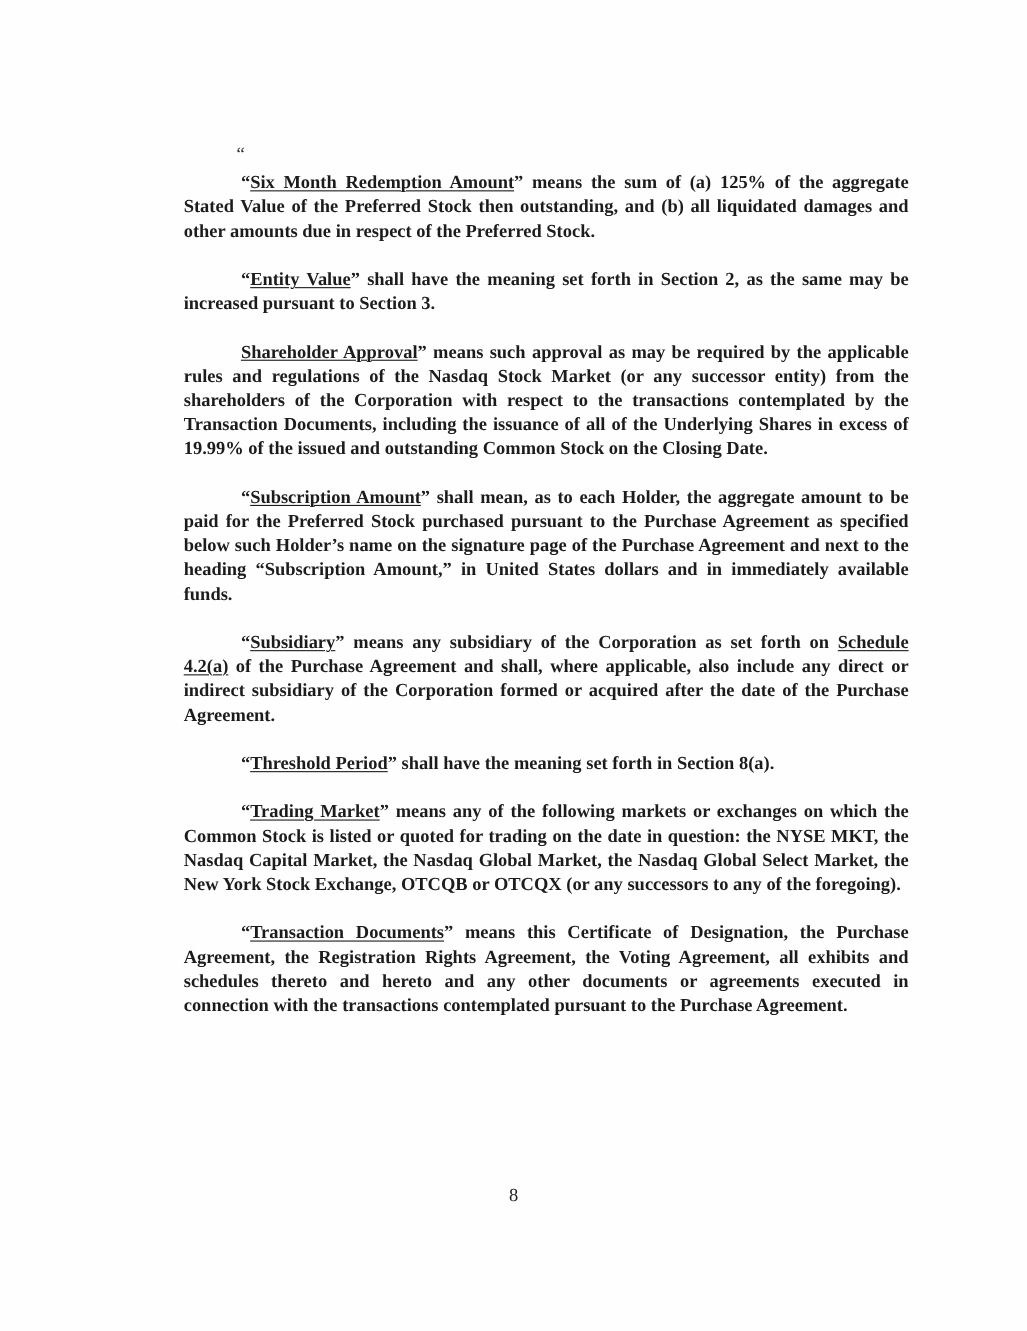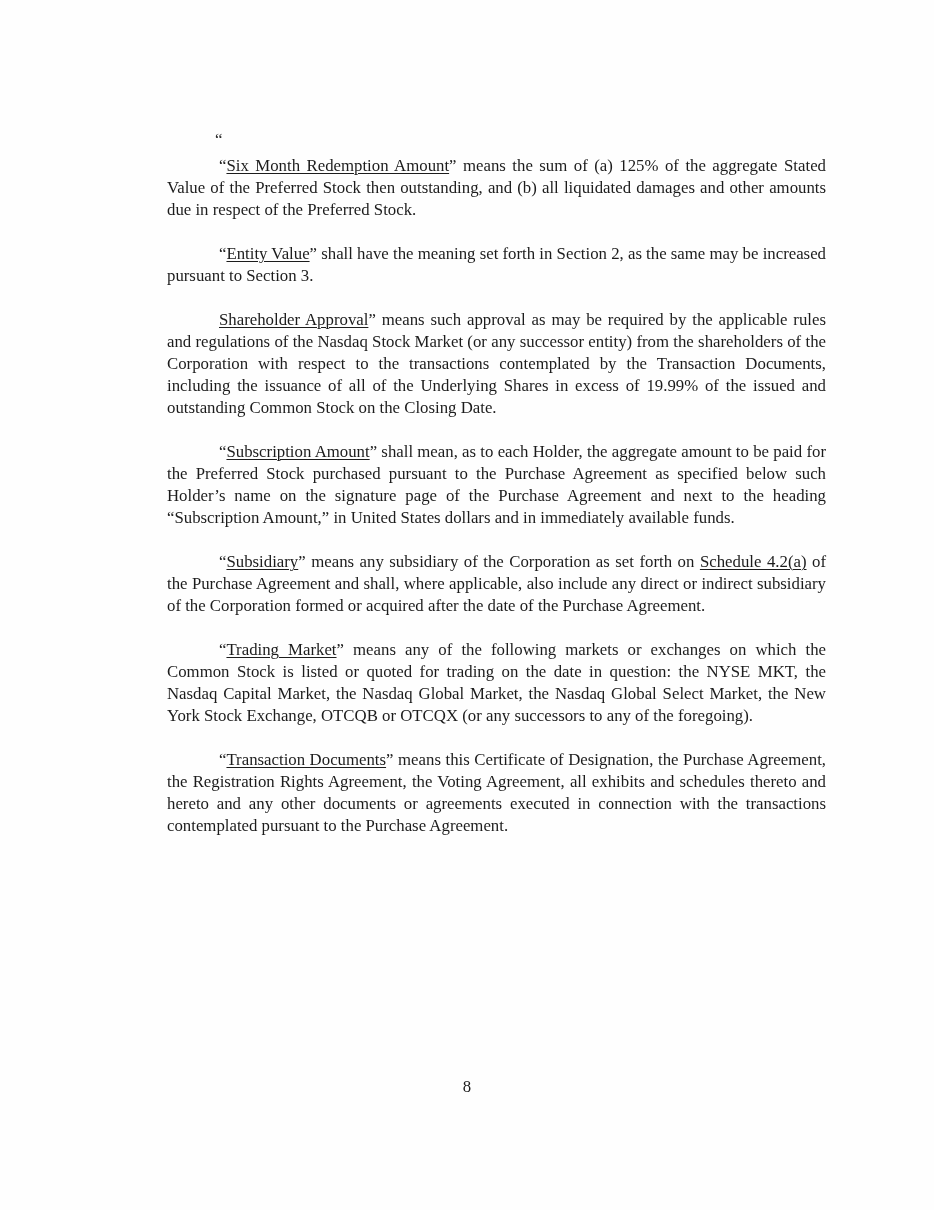"“Six Month Redemption Amount” means" .content { font-weight: none -> bold }
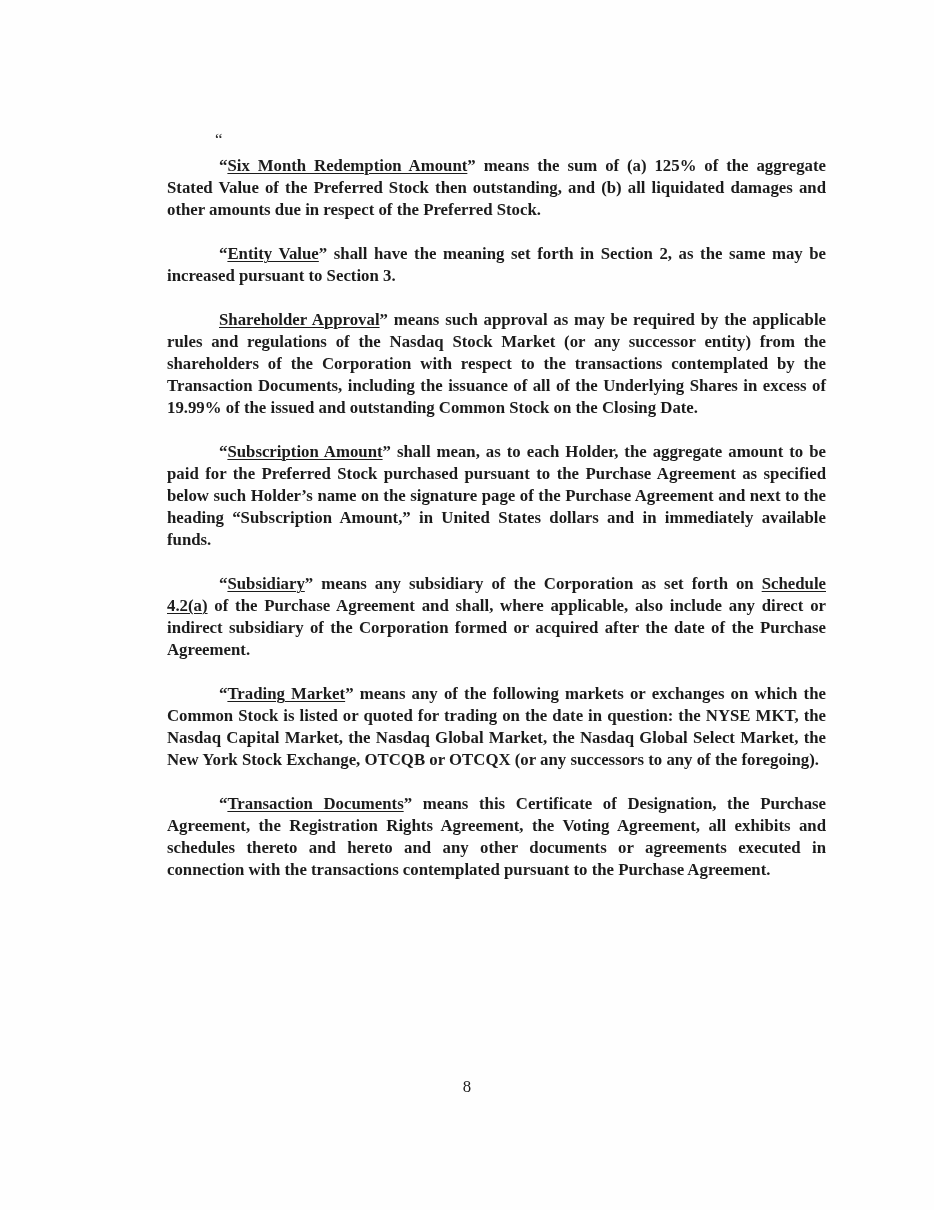"“Threshold Period” shall have the" p.para { html: none -> <p><span>“</span><span>Threshold Period</span><span>” shall have the meaning set forth in Section 8(a).</span></p> }
